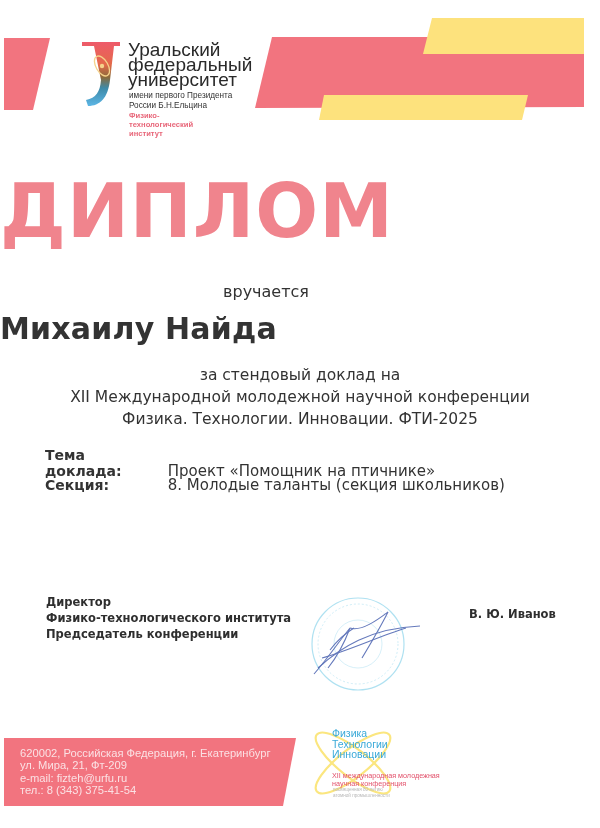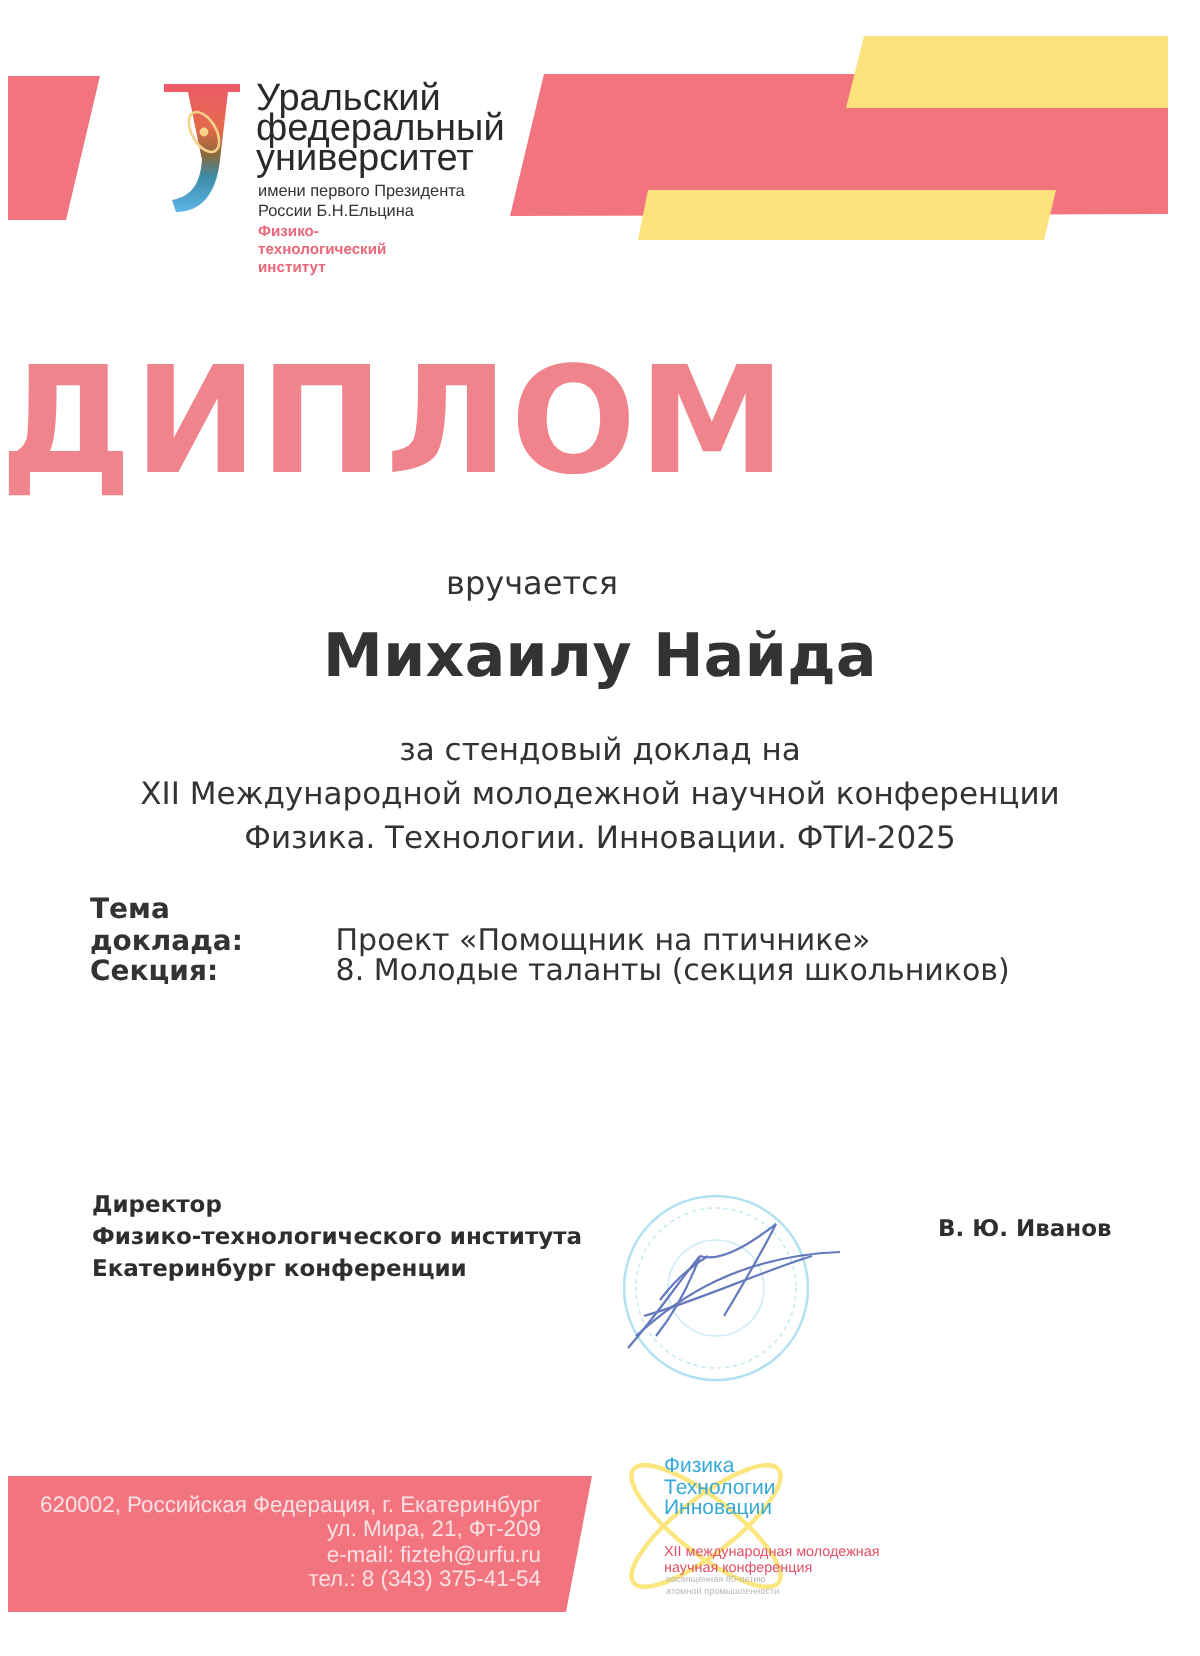"Михаилу Найда" .recipient { text-align: center -> none }
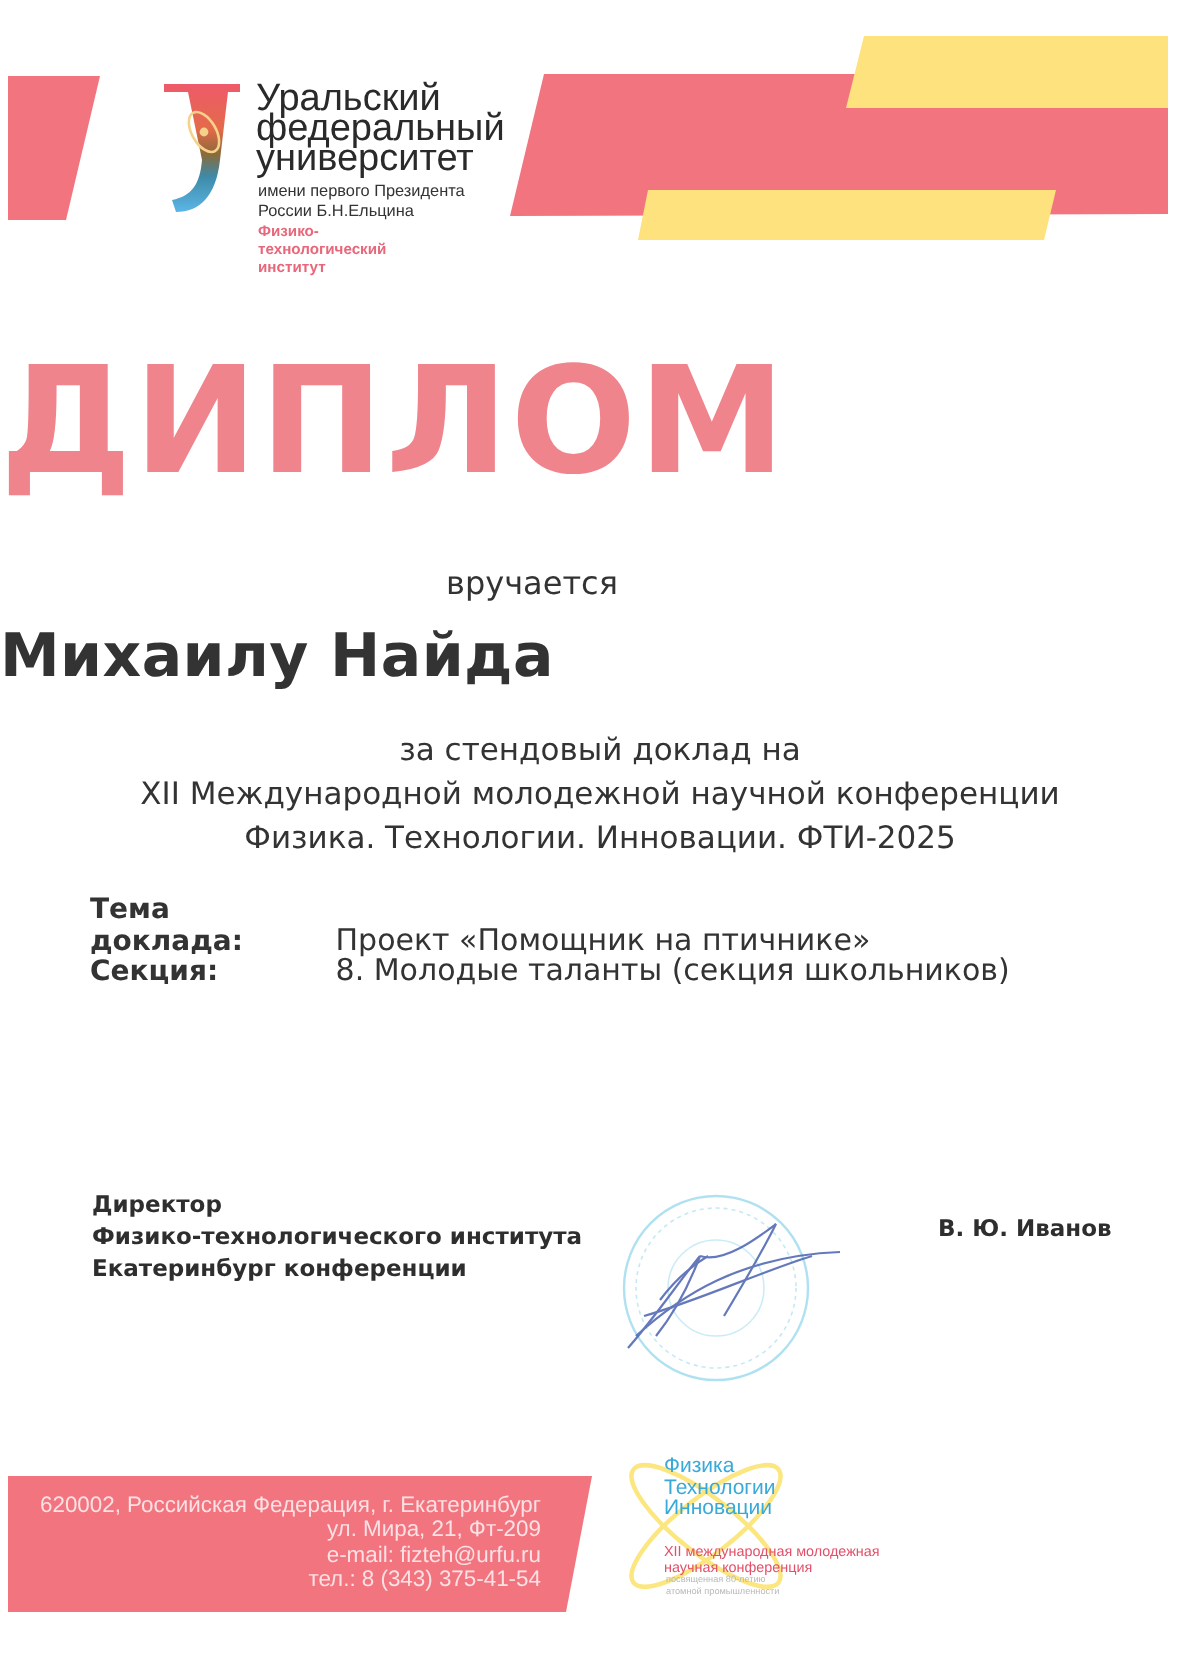"Екатеринбург конференции" div { text: Екатеринбург -> Председатель }
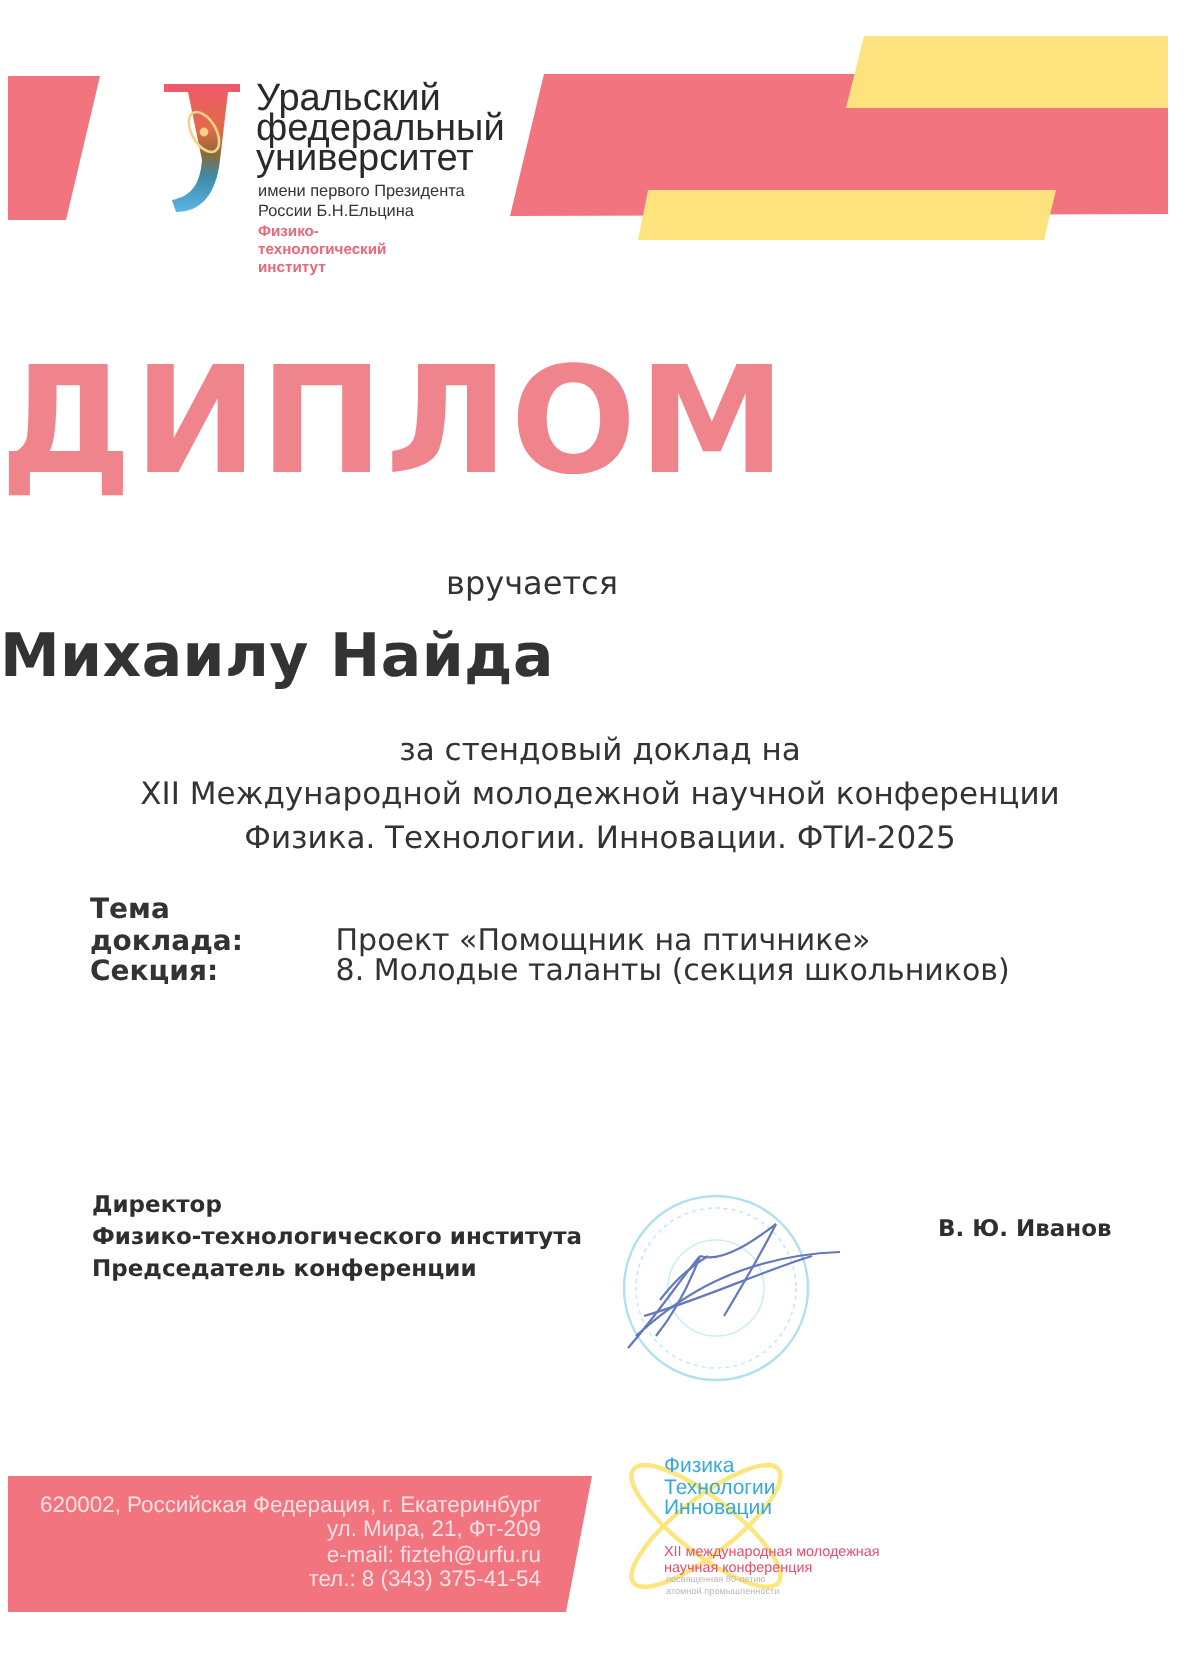"620002, Российская Федерация, г." .footer-address { text-align: right -> none }
